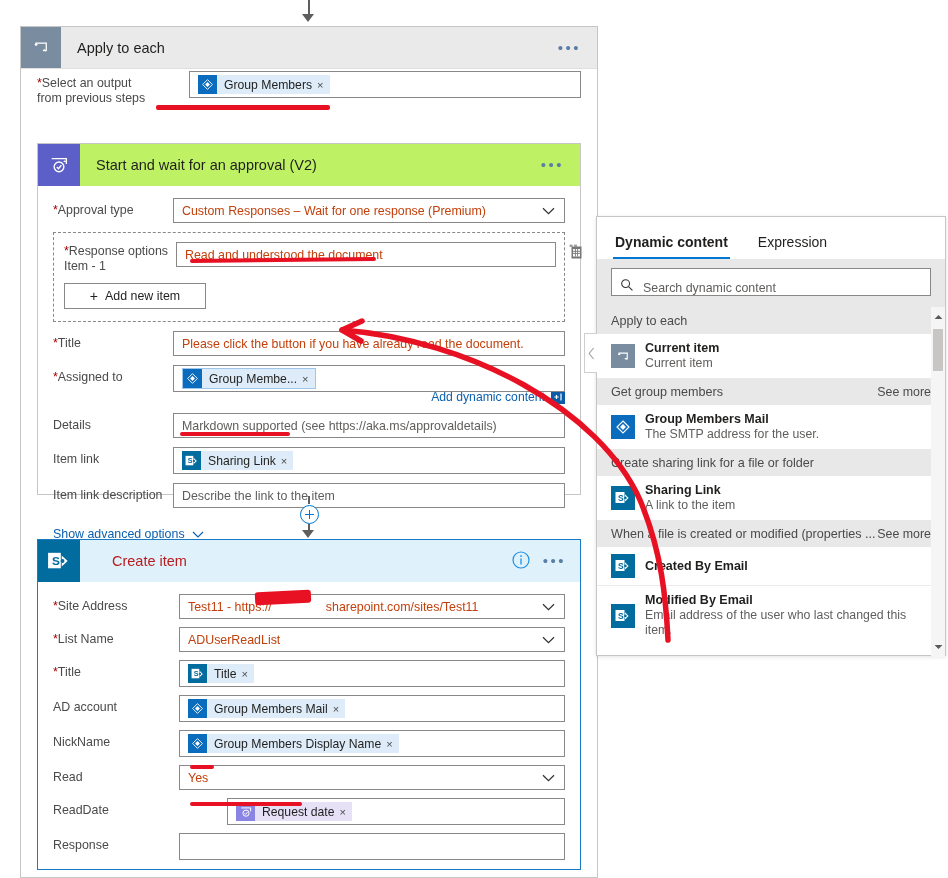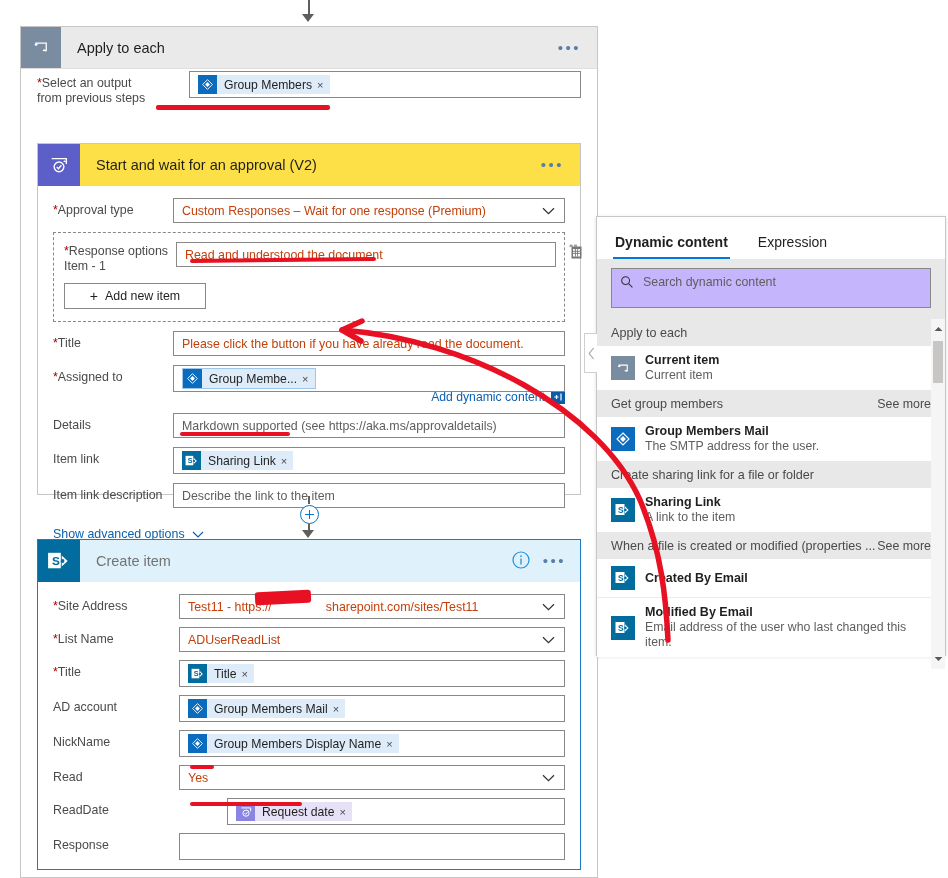"Start and wait for an" .approval-head { background: #fde047 -> #bef264 }
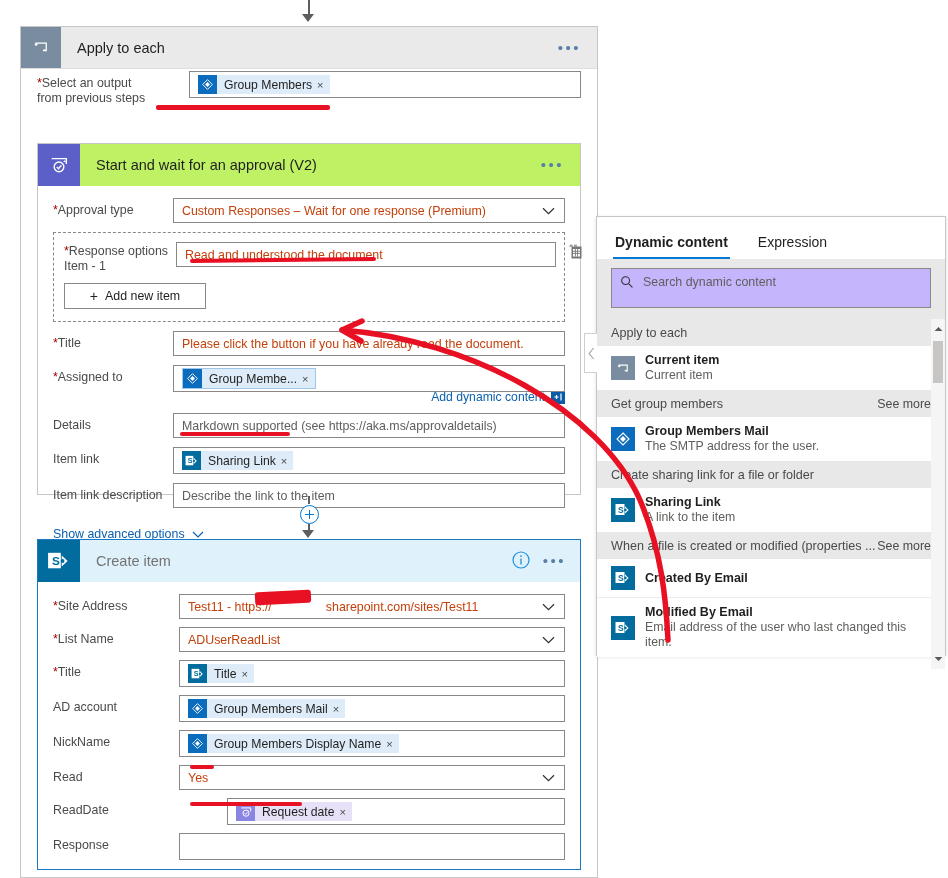"Search dynamic content" .dcp-search { align-items: flex-start -> flex-end; background: #c4b5fd -> #ffffff; padding: 6px 8px -> 0 8px }
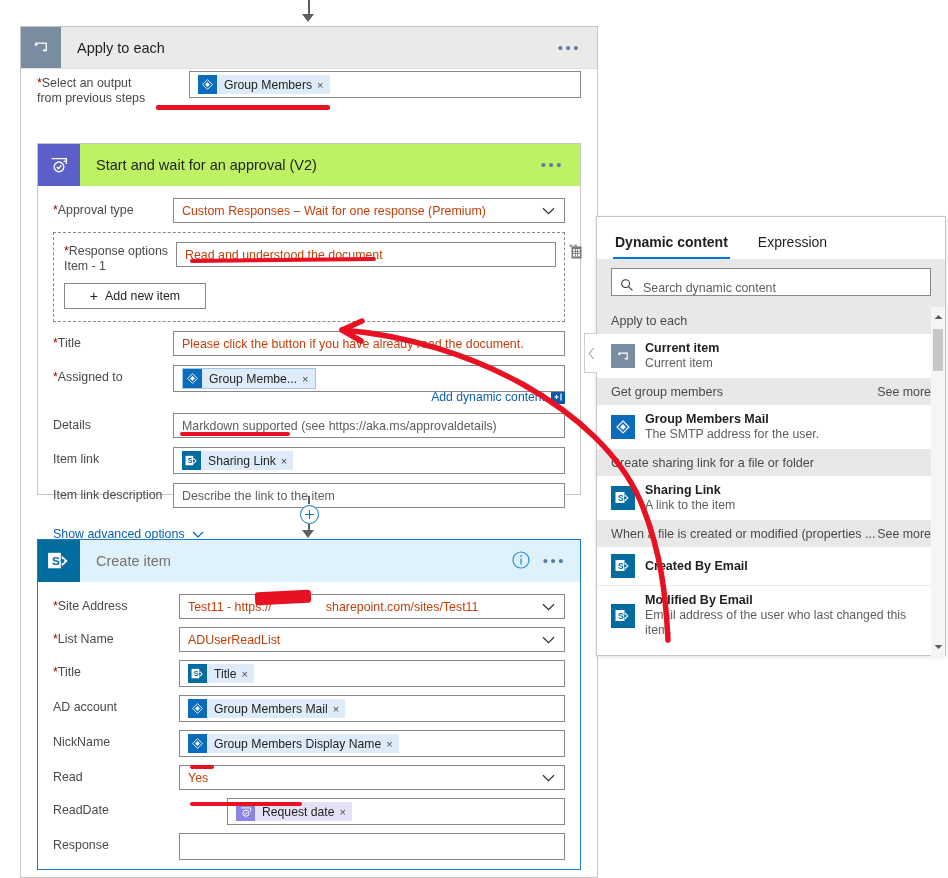"Create item" .ci-title { color: #737373 -> #b91c1c; margin-left: 16px -> 32px }
